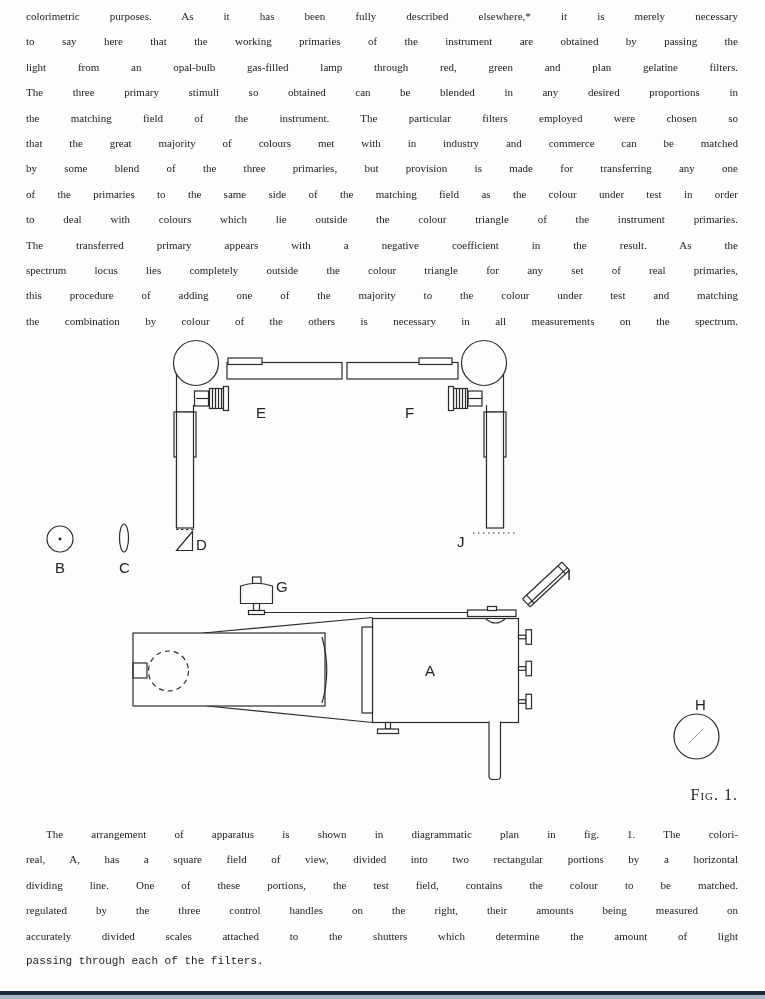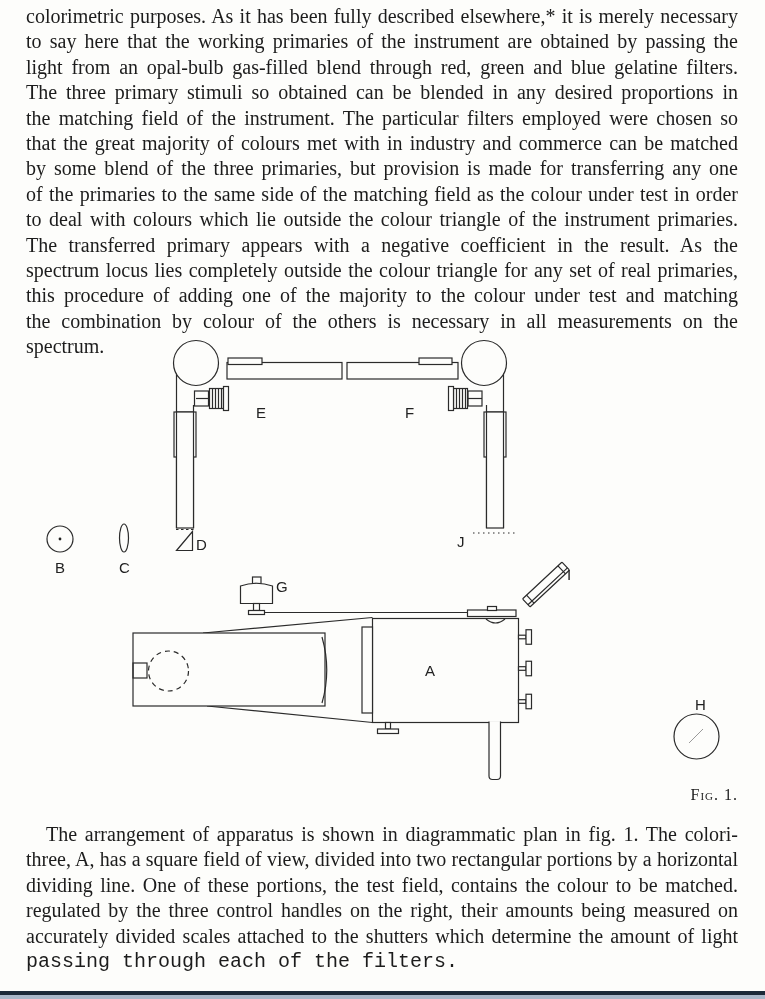"colorimetric purposes. As it has" .tline { font-size: 20px -> 11px }
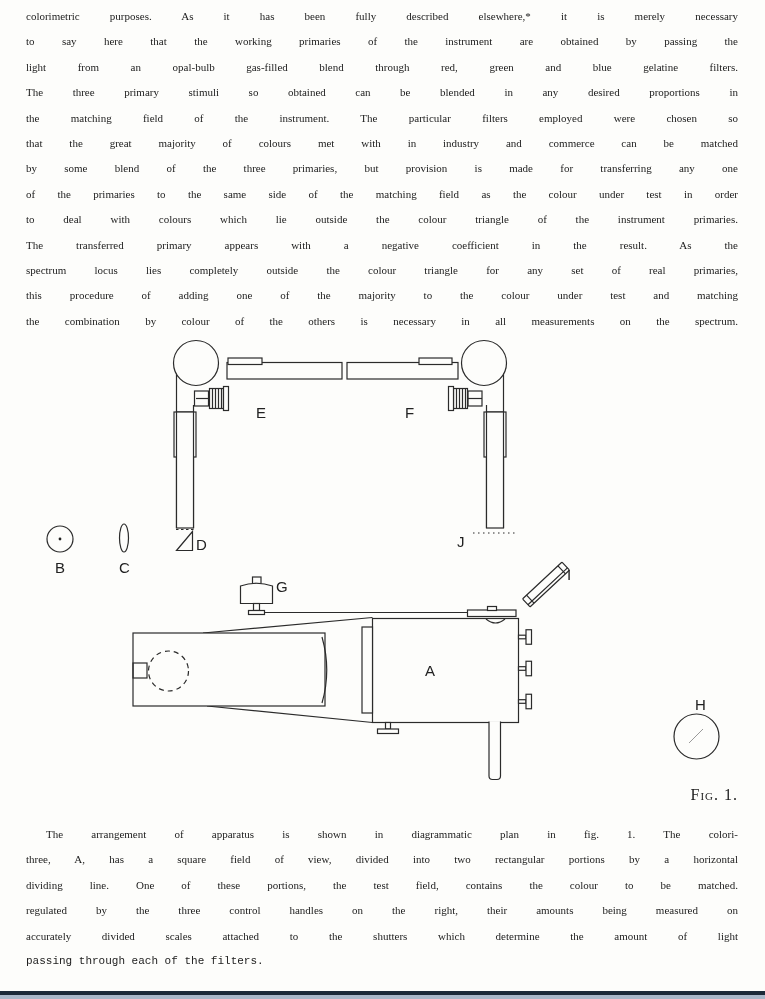"light from an opal-bulb gas-filled" span.tline { text: blend through red, green and blue -> lamp through red, green and plan }
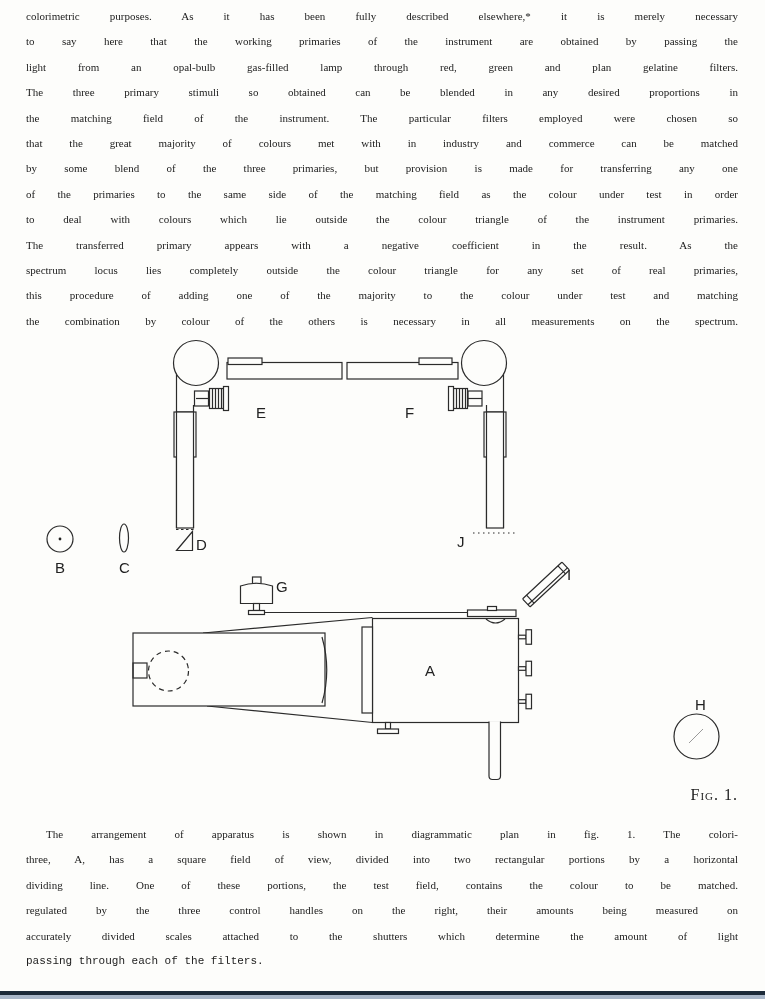"three, A, has a square" span.tline { text: three -> real }
